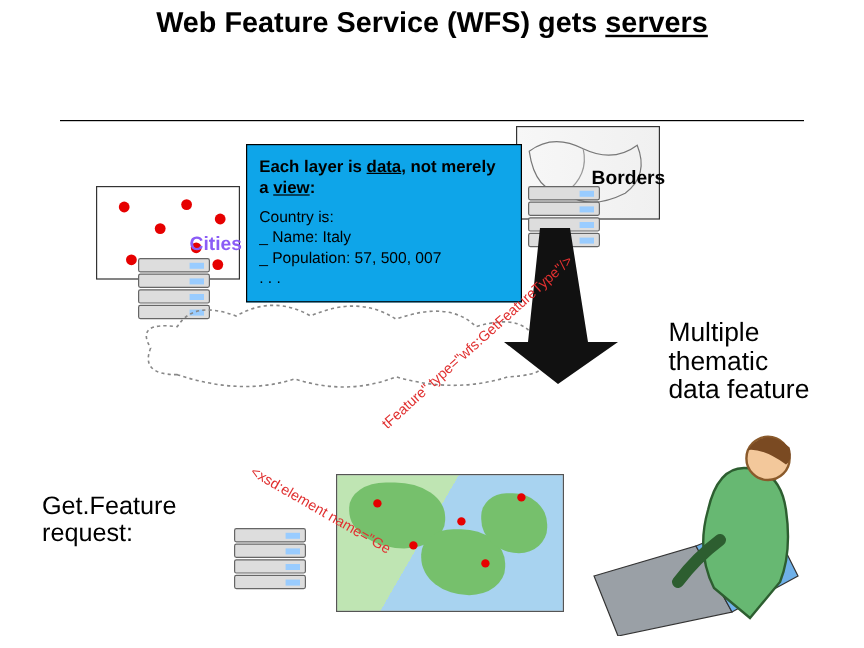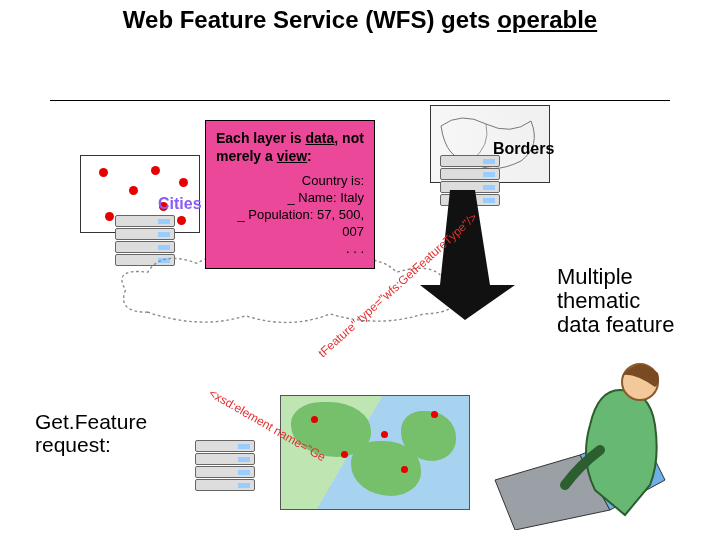"operable" span.underline { text: operable -> servers }
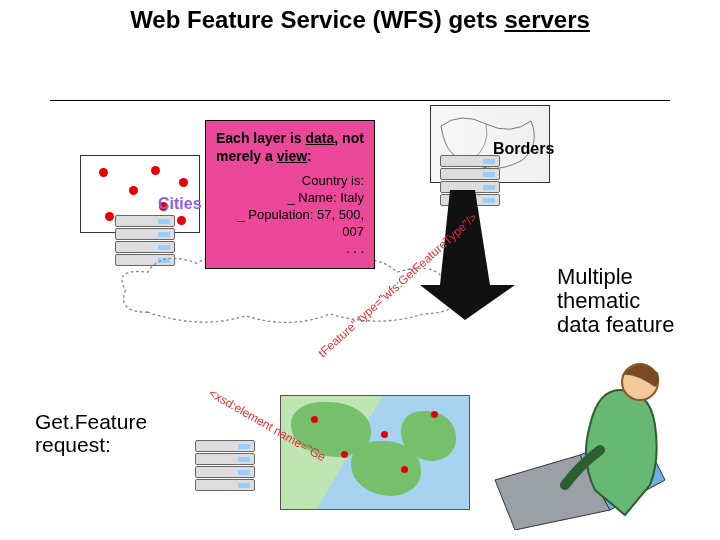"Each layer is data, not" .infobox { background: #ec4899 -> #0ea5e9; width: 170px -> 230px }
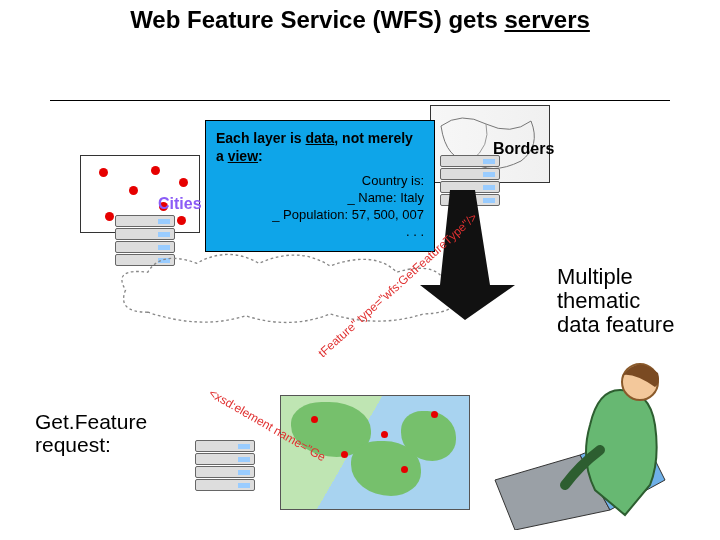"Country is:" .infobox .row { text-align: right -> none }
